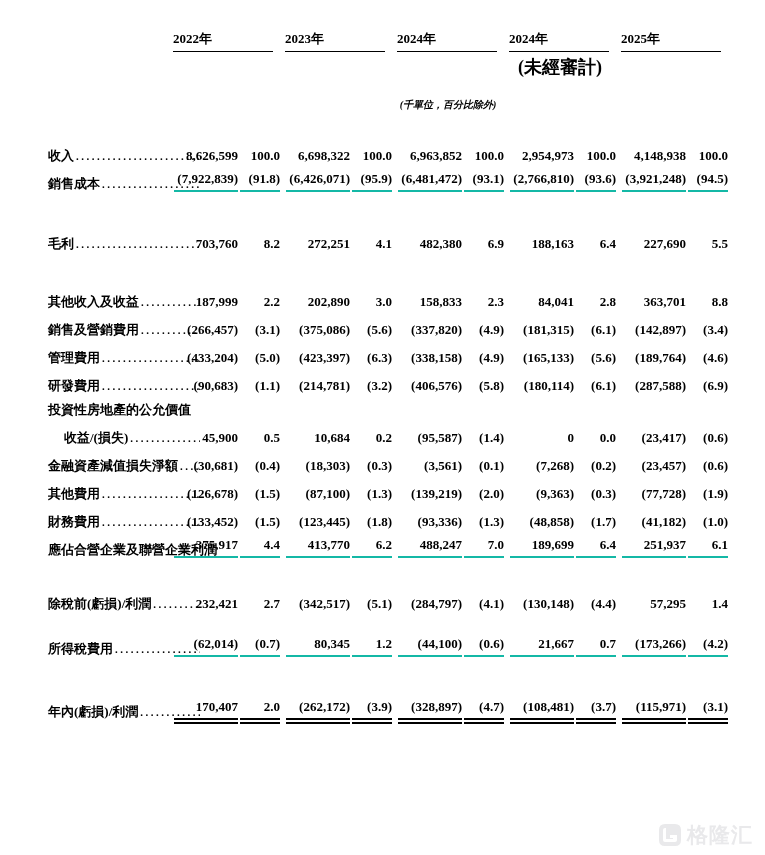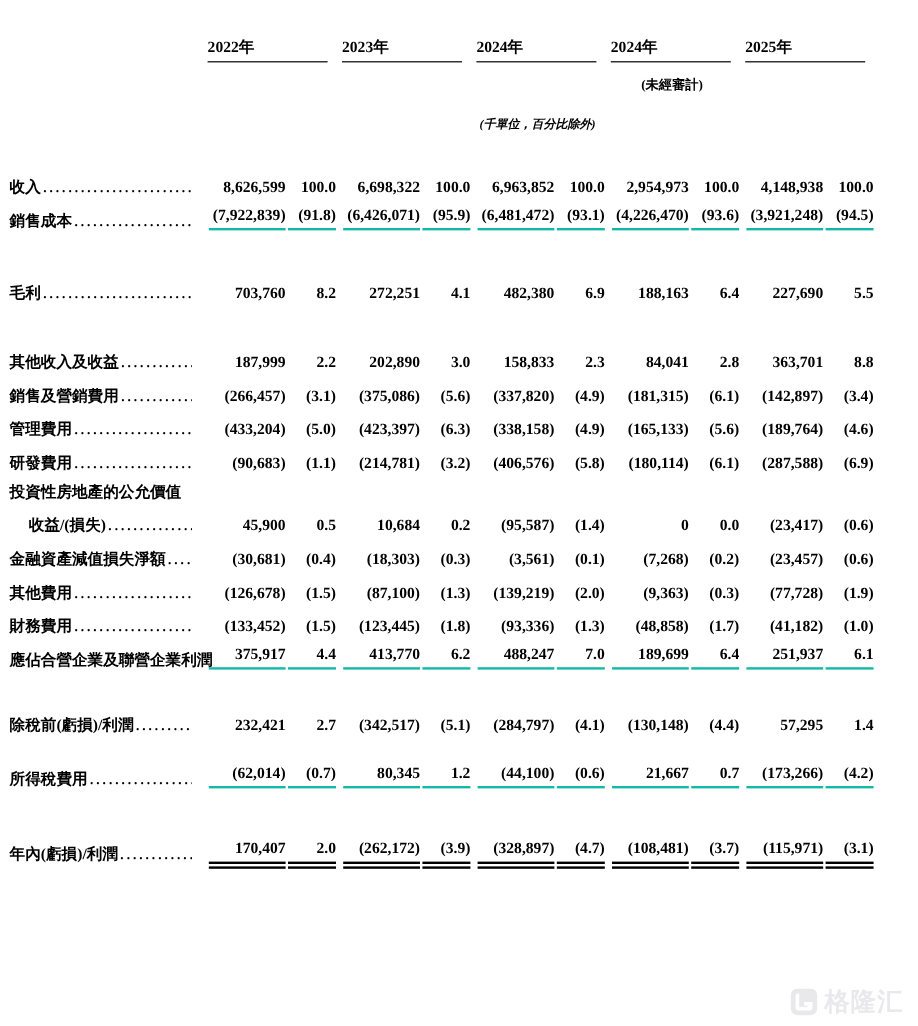"(未經審計)" tr.note-row td { font-size: 11px -> 18px }
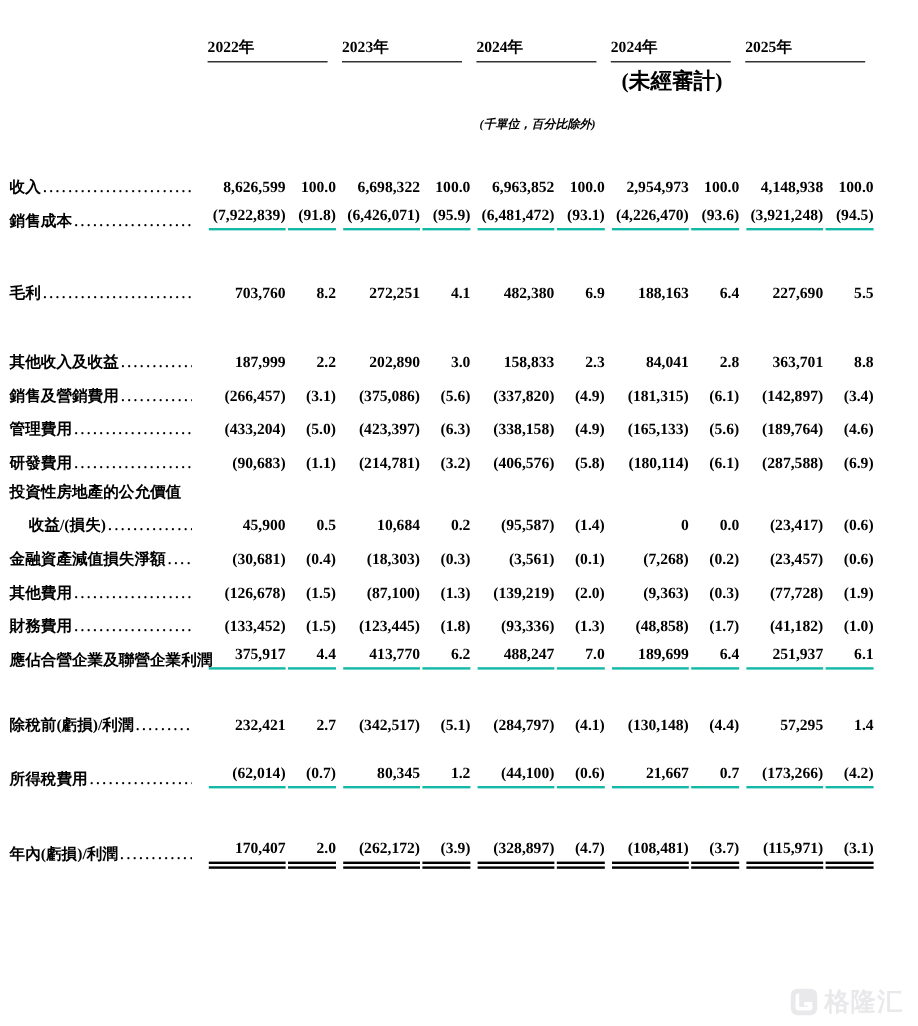"收入" td.lbl .lwrap { margin-left: none -> 40px }
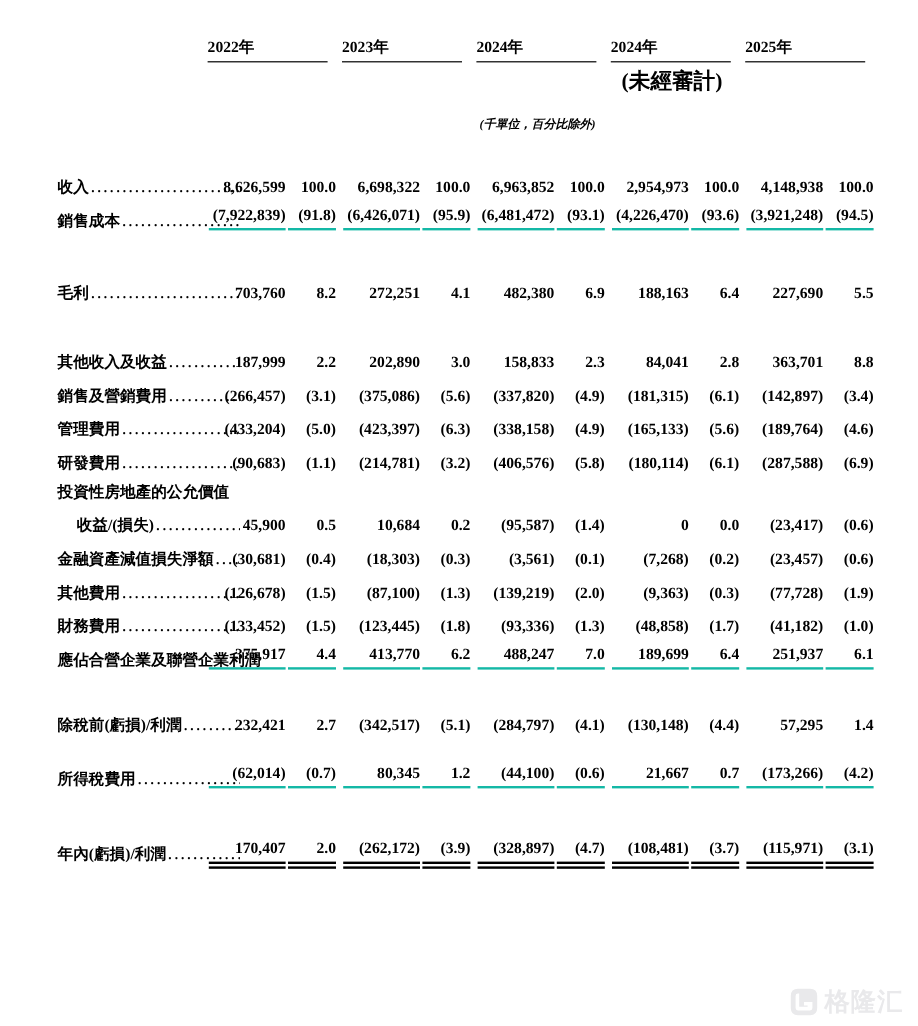"(4,226,470)" span.cw { text: 4,226,470 -> 2,766,810 }
